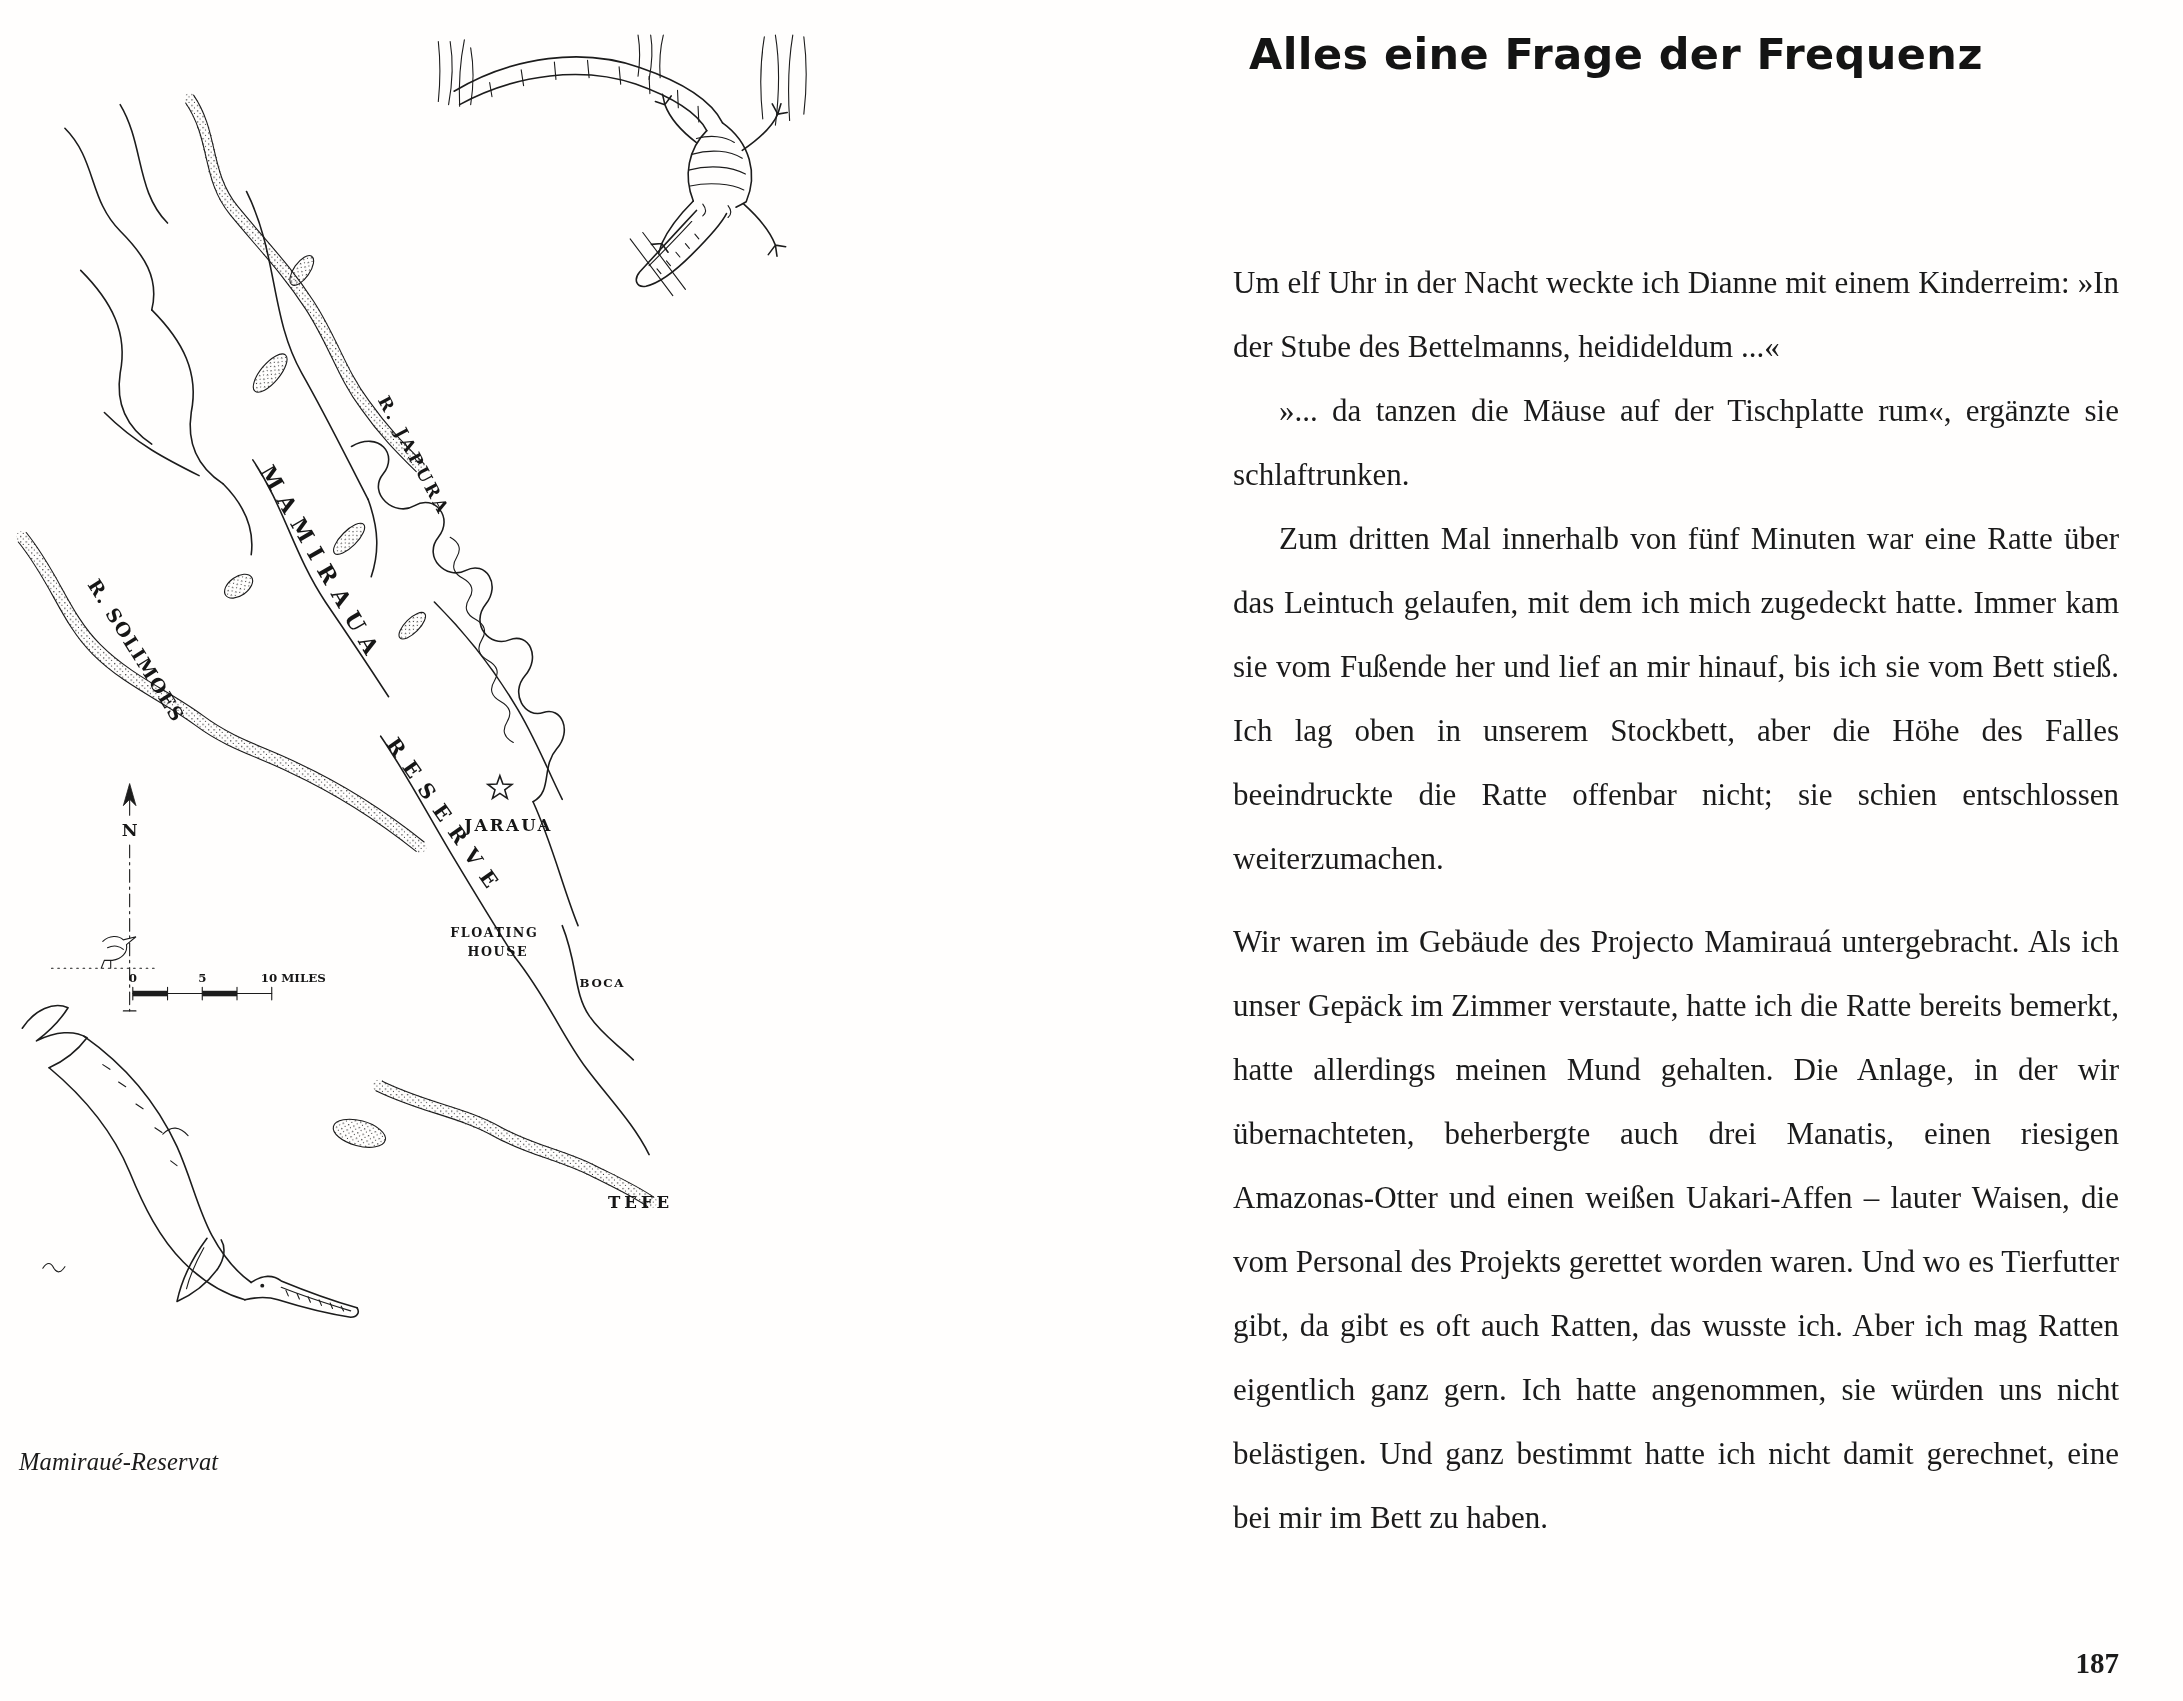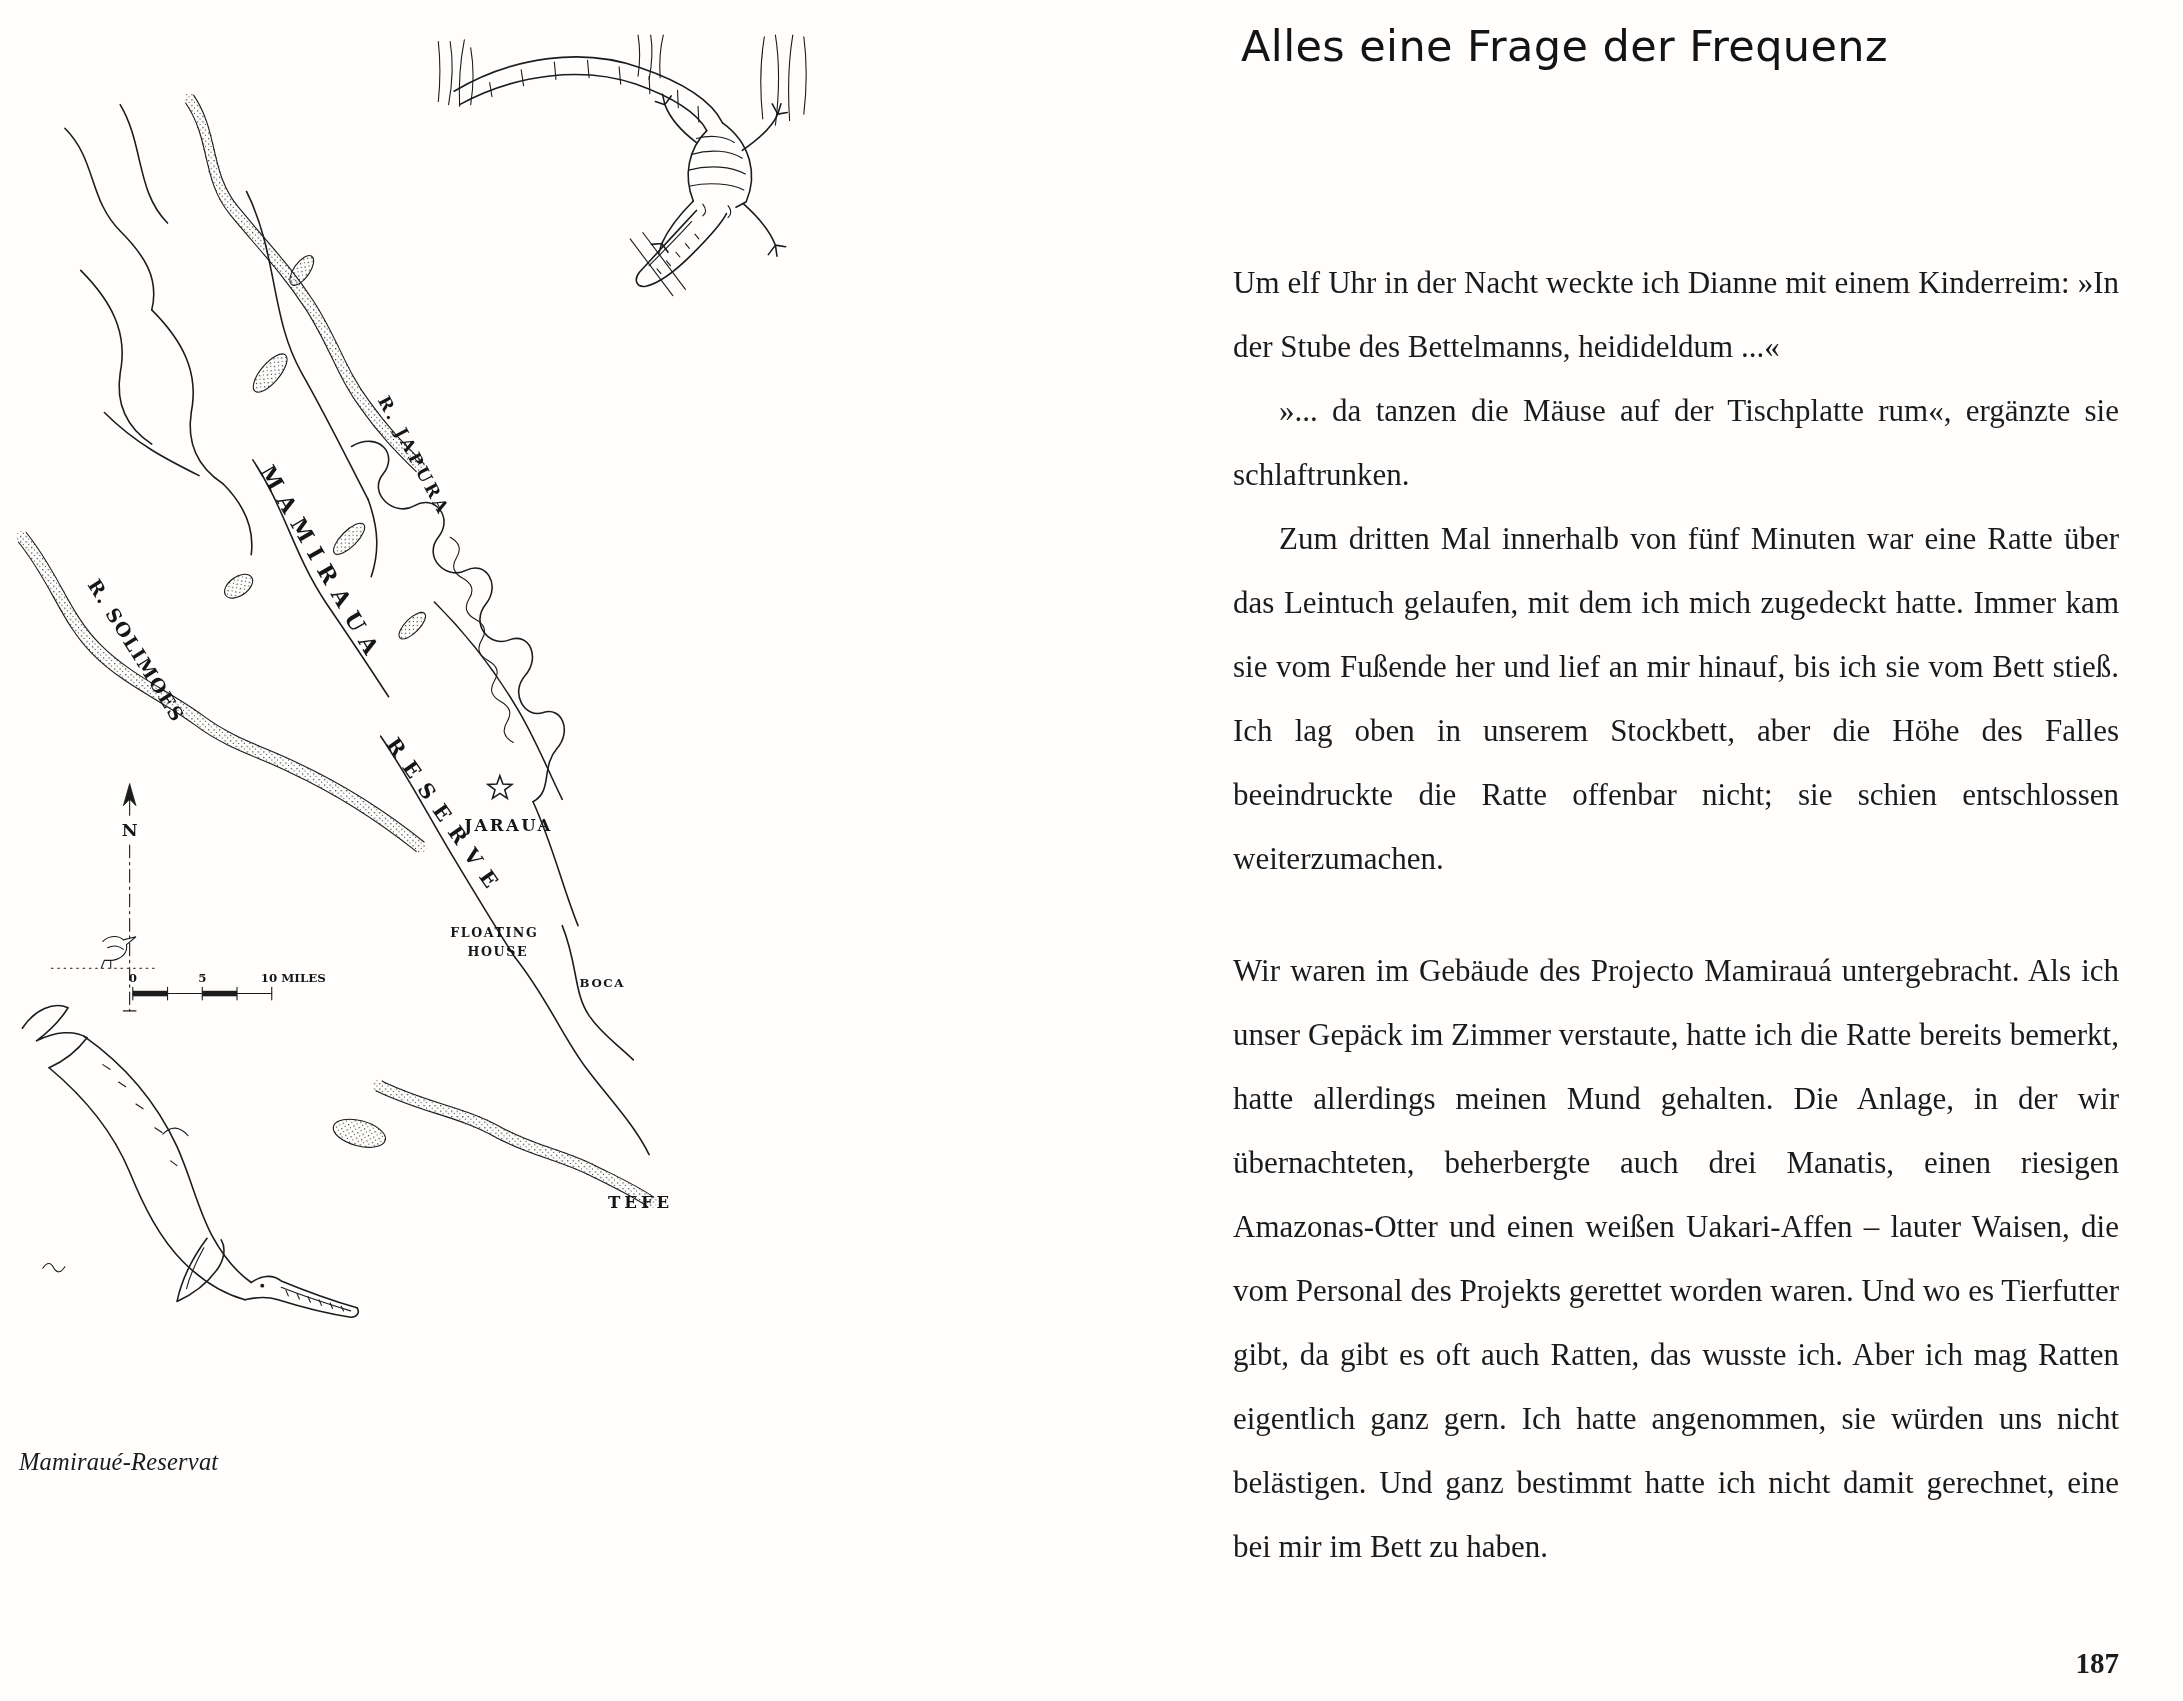"Alles eine Frage der Frequenz" .page-title { font-weight: 400 -> 700; margin: 8px -> 16px }
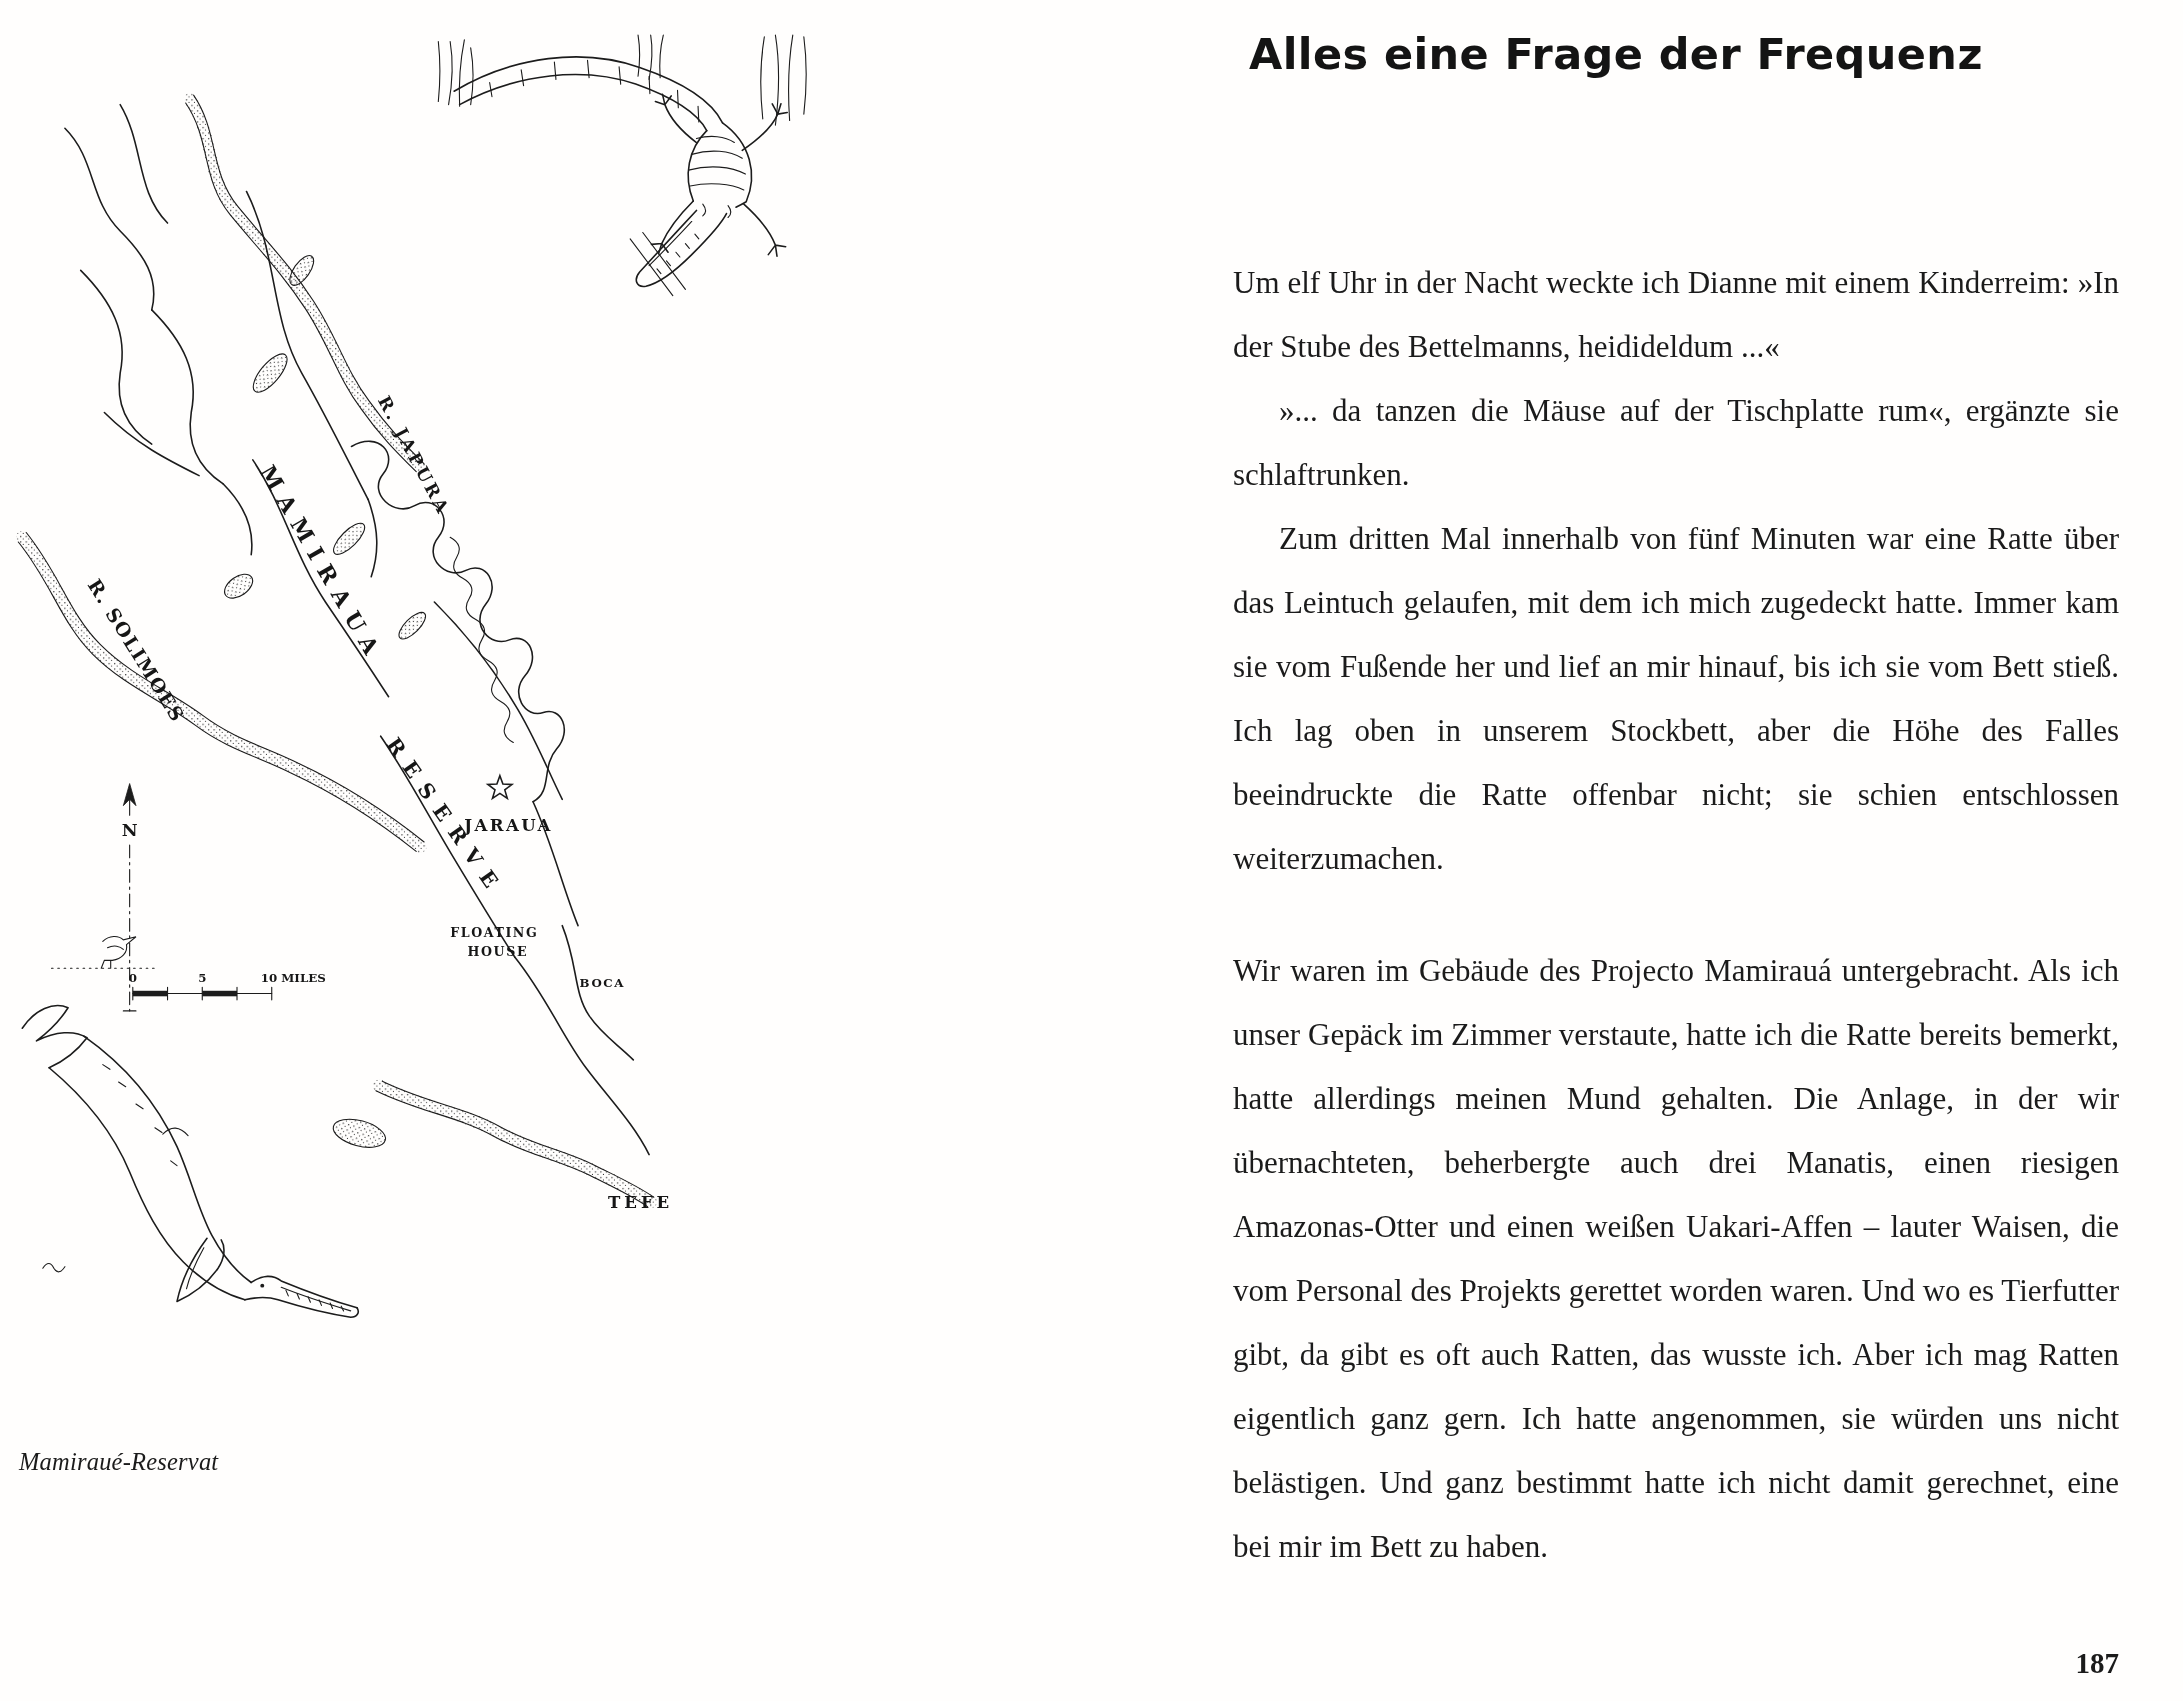"Wir waren im Gebäude des" .body-text p.block-gap { margin-top: 48px -> 19px }
